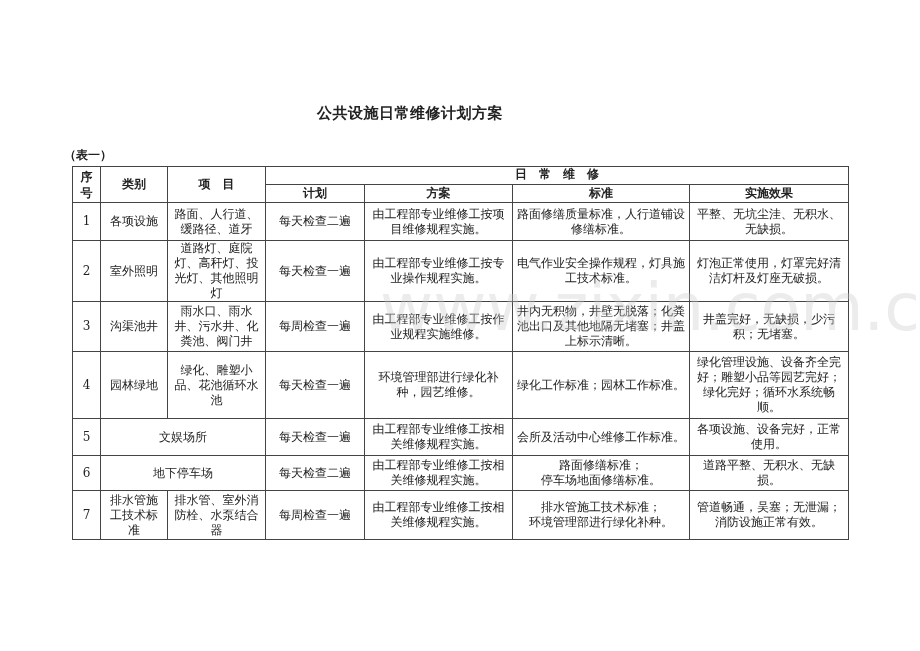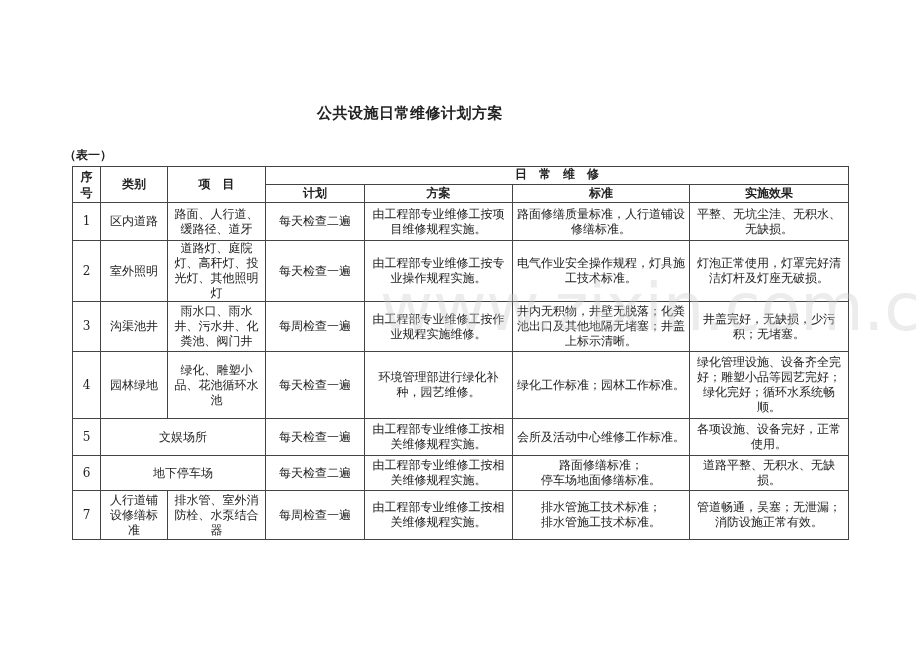"区内道路" td.c { text: 区内道路 -> 各项设施 }
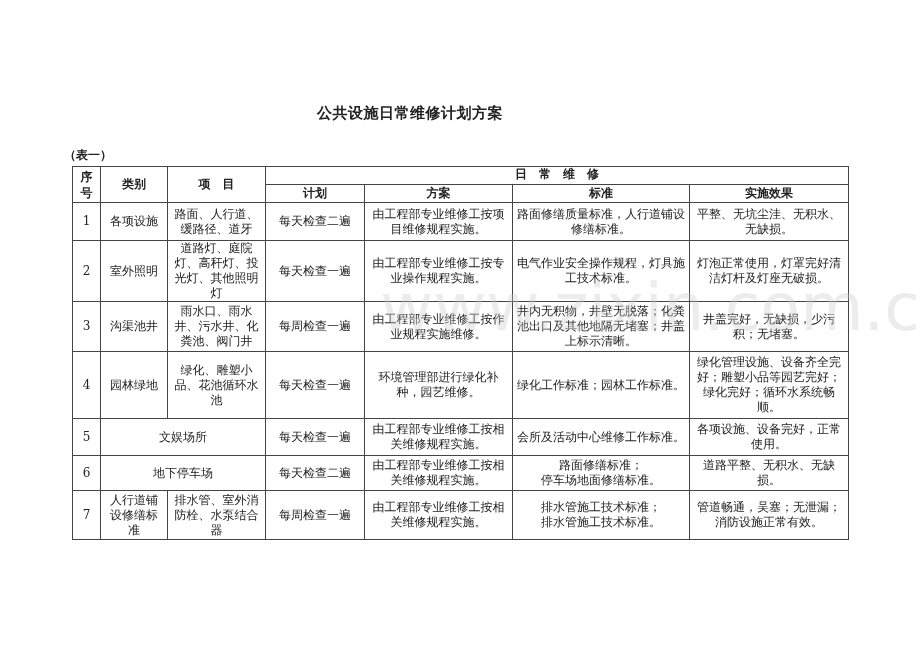"人行道铺设修缮标准" td.c { text: 人行道铺设修缮 -> 排水管施工技术 }
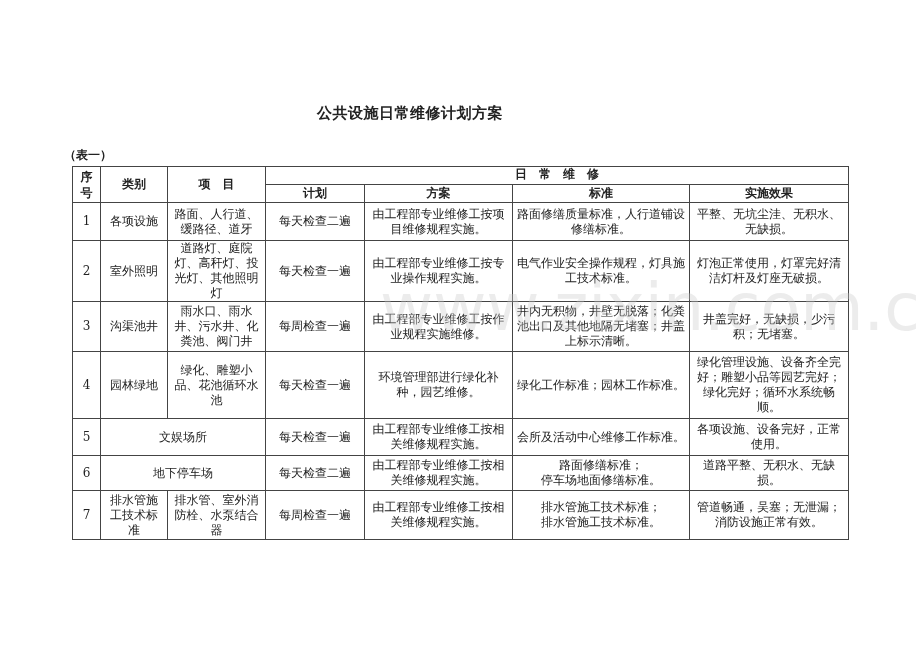"排水管施工技术标准。" div { text: 排水管施工技术标准 -> 环境管理部进行绿化补种 }
